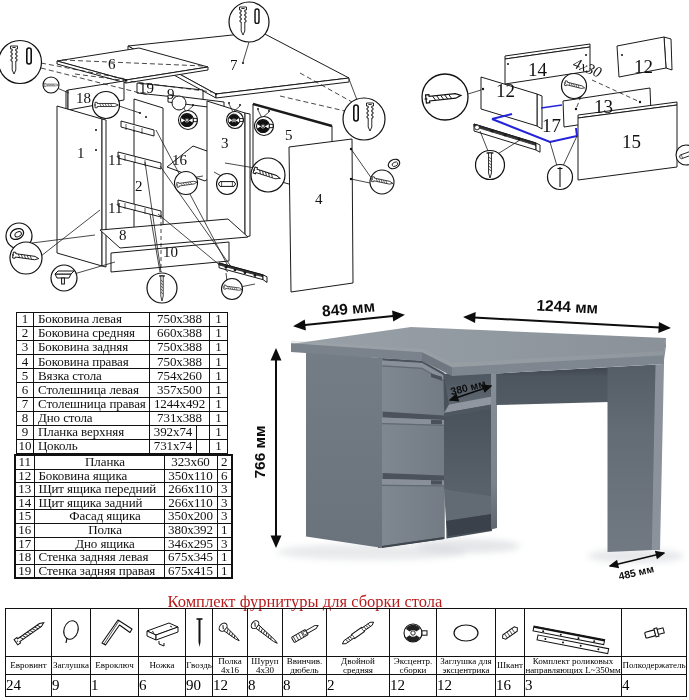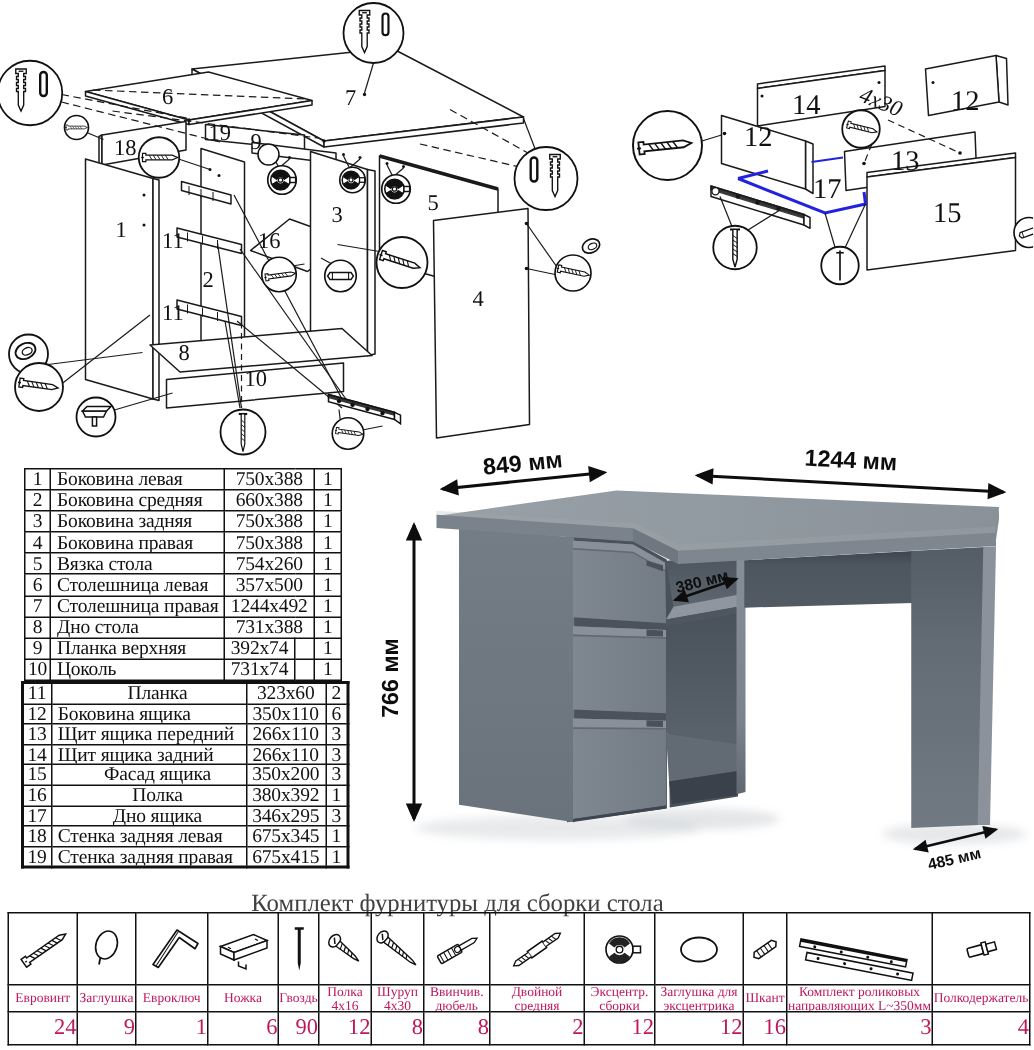"Комплект фурнитуры для сборки стола" #hwtitle { color: #404040 -> #b91c1c }
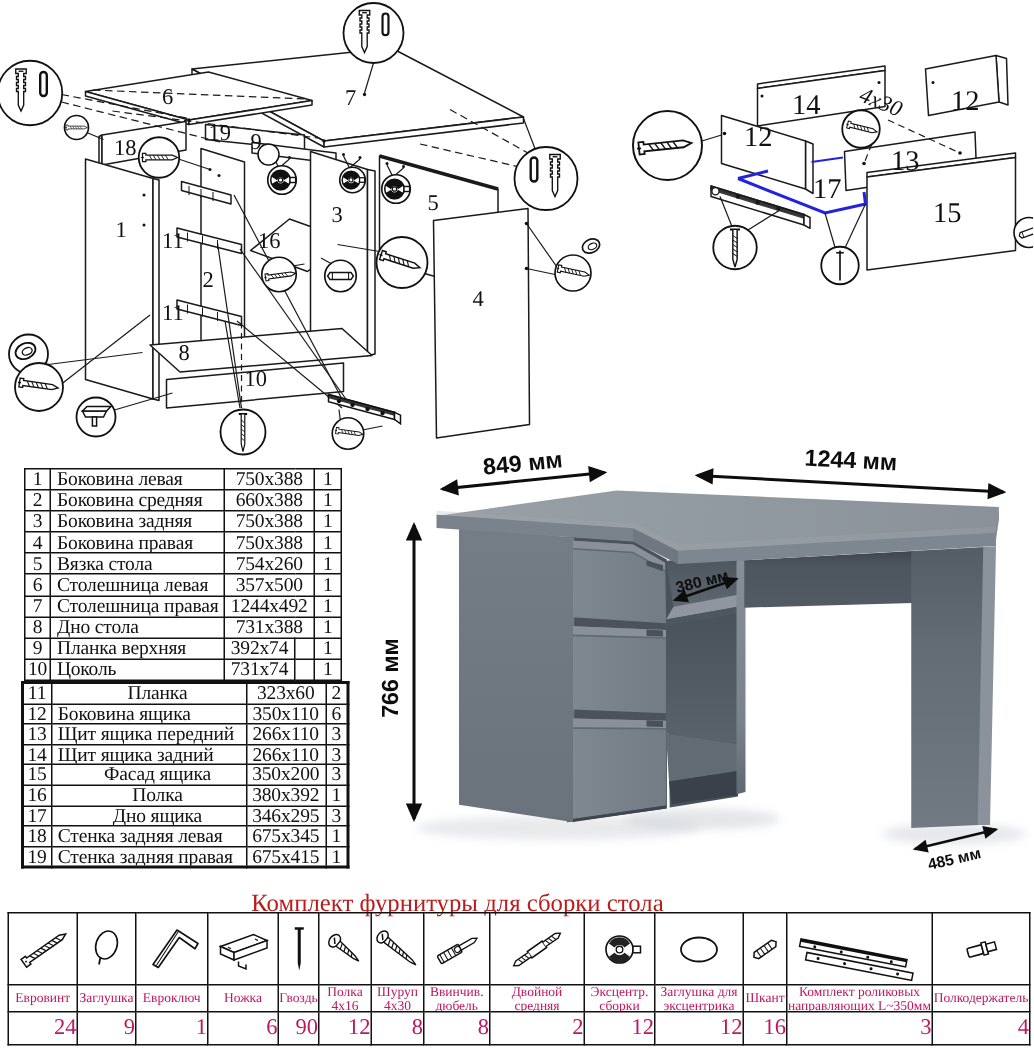"Евровинт" .htable { color: #be185d -> #000000 }
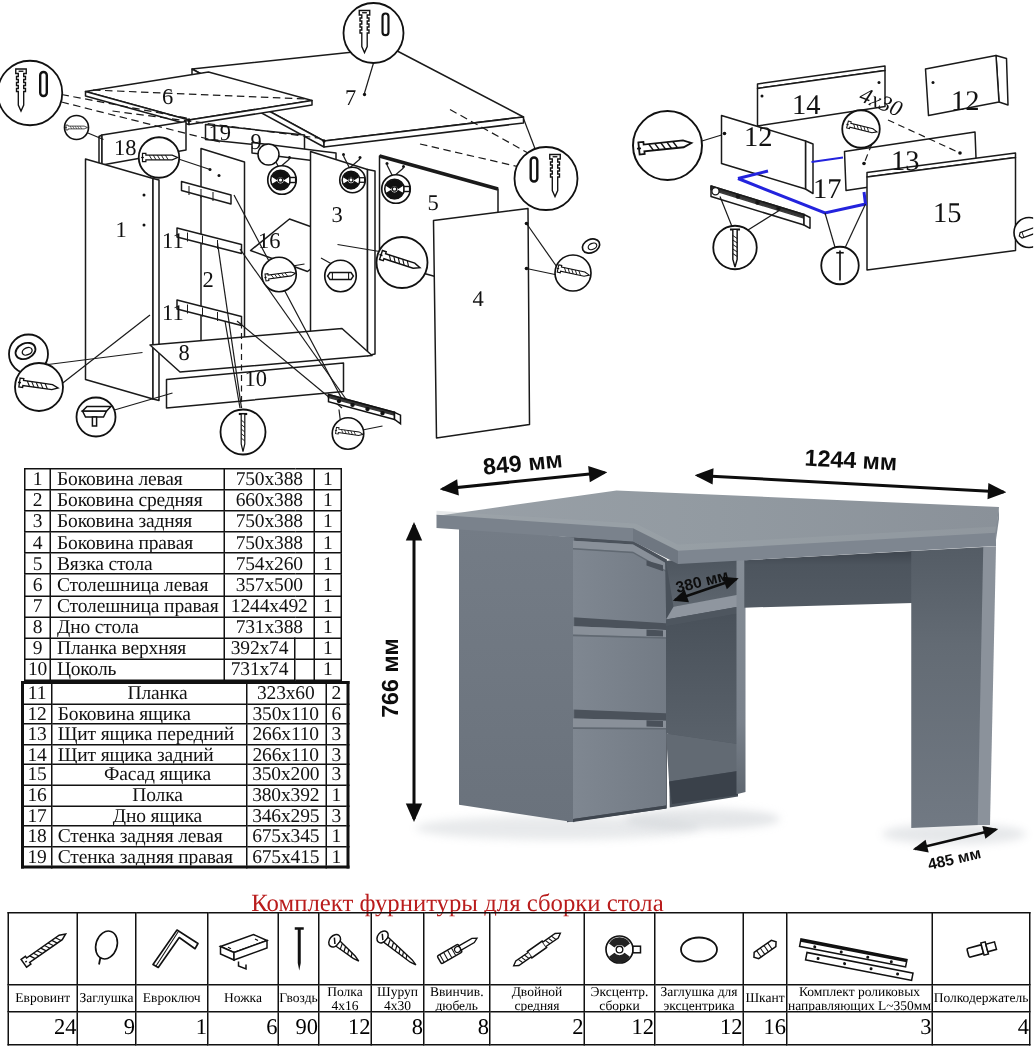"24" .htable tr.counts td { text-align: right -> left }
